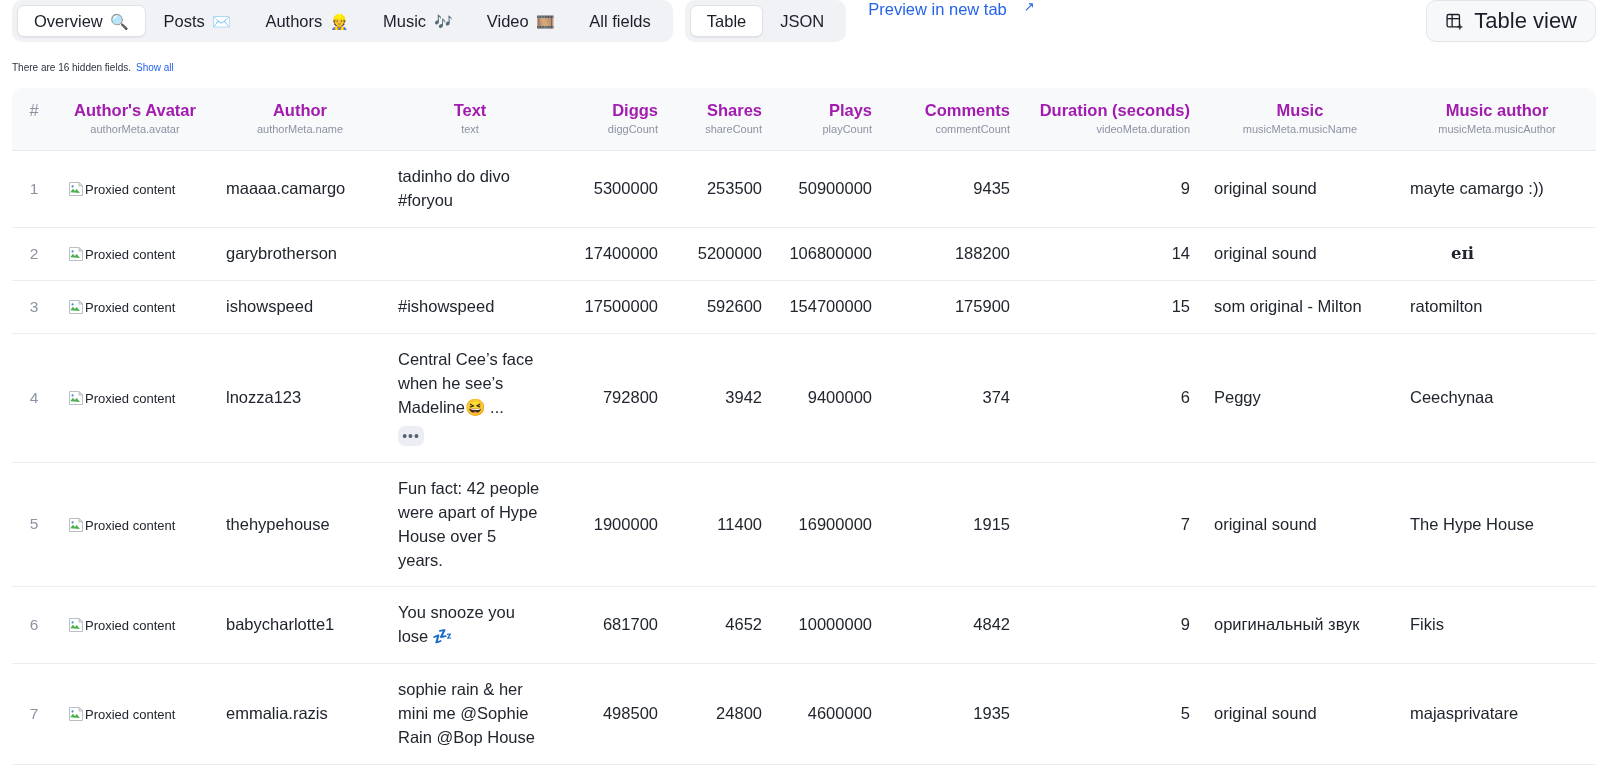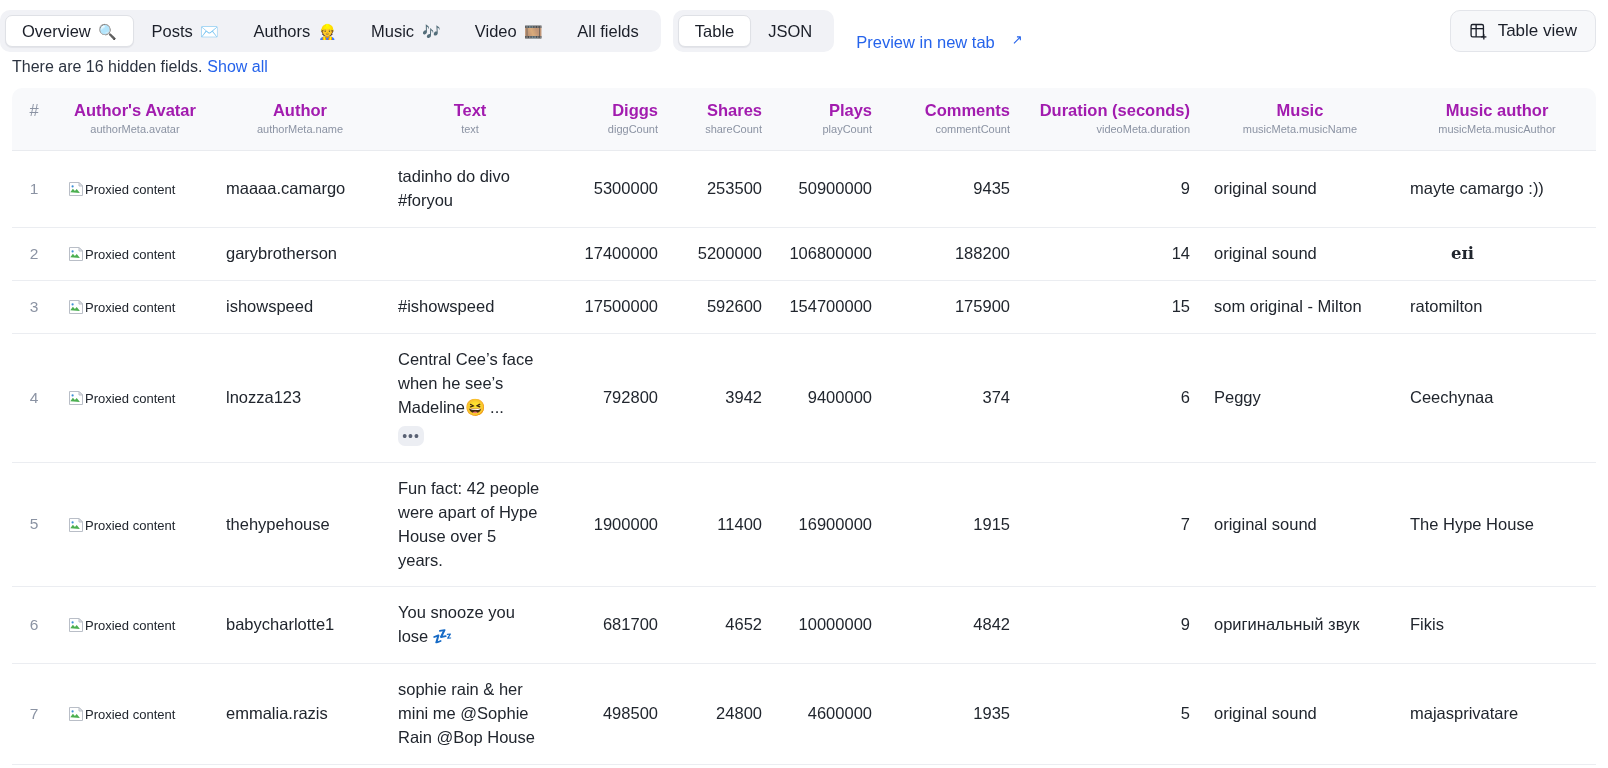"Overview" .toolbar { align-items: flex-end -> flex-start; padding: 0 12px 0 0 -> 0 12px 0 12px }
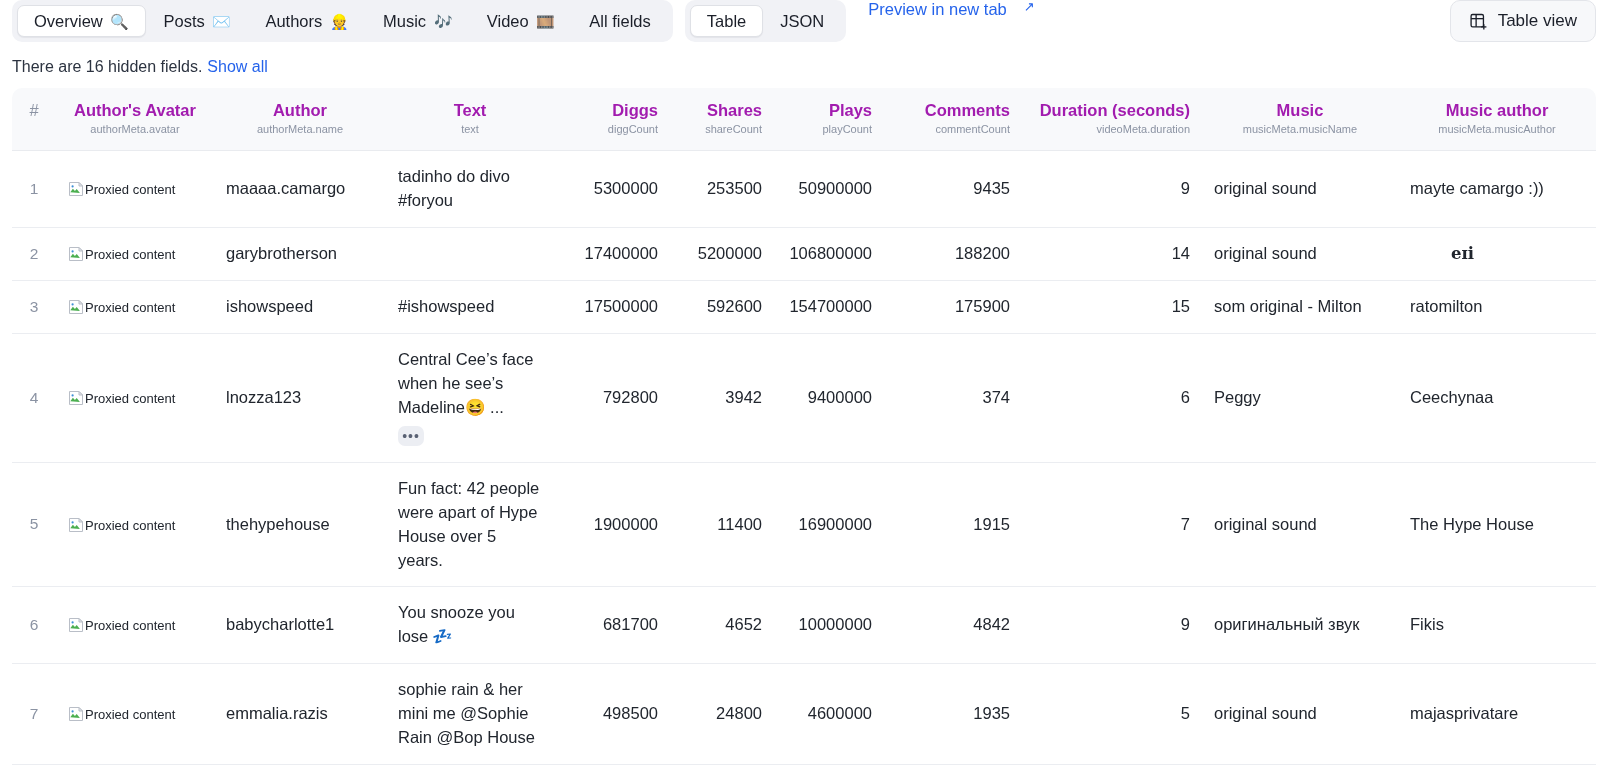"Table view" .tableview-btn { font-size: 17px -> 22px }
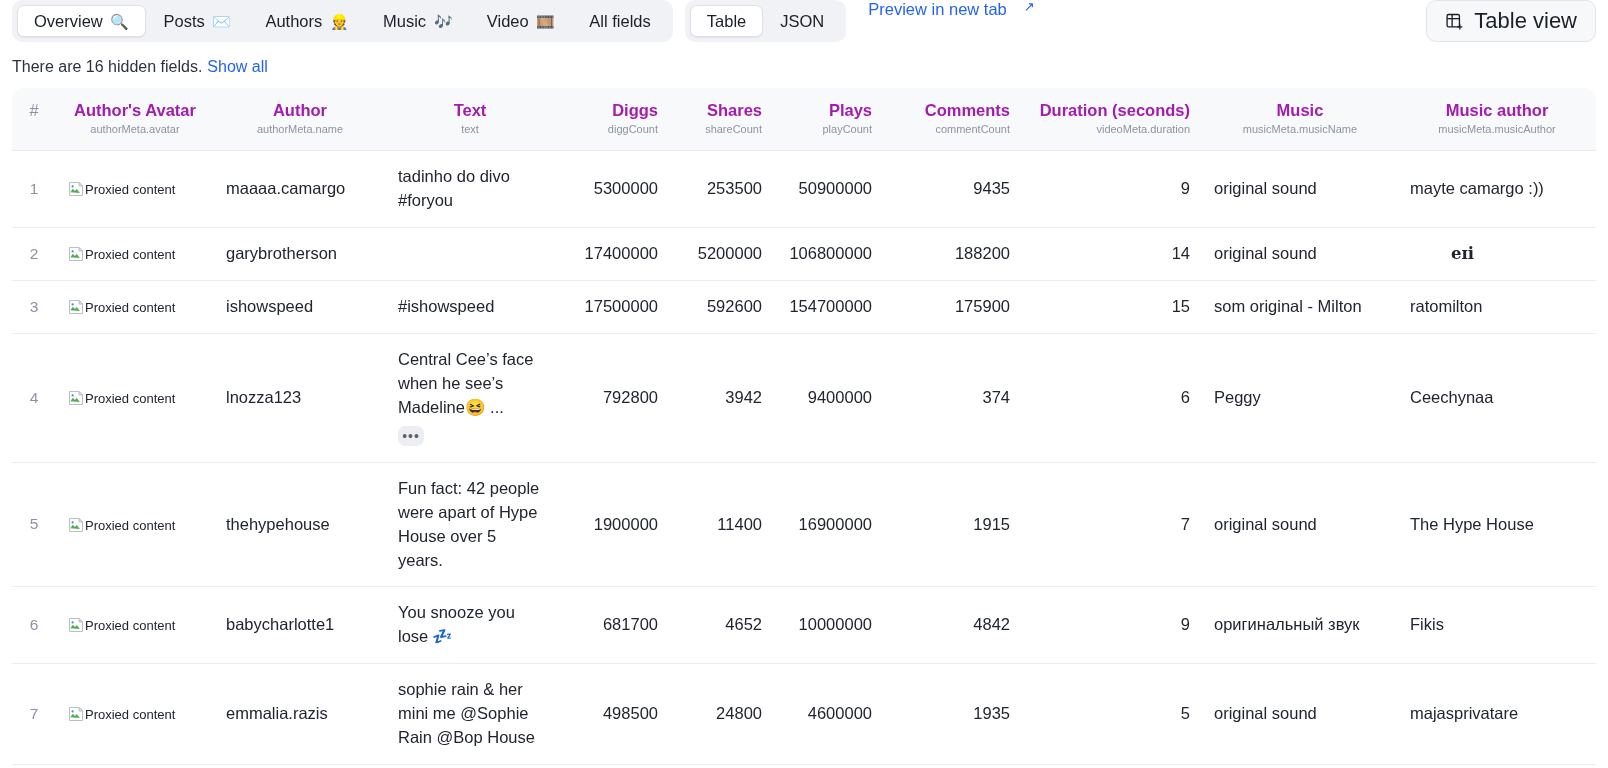"There are 16 hidden fields." .notice { font-size: 16px -> 10px }
